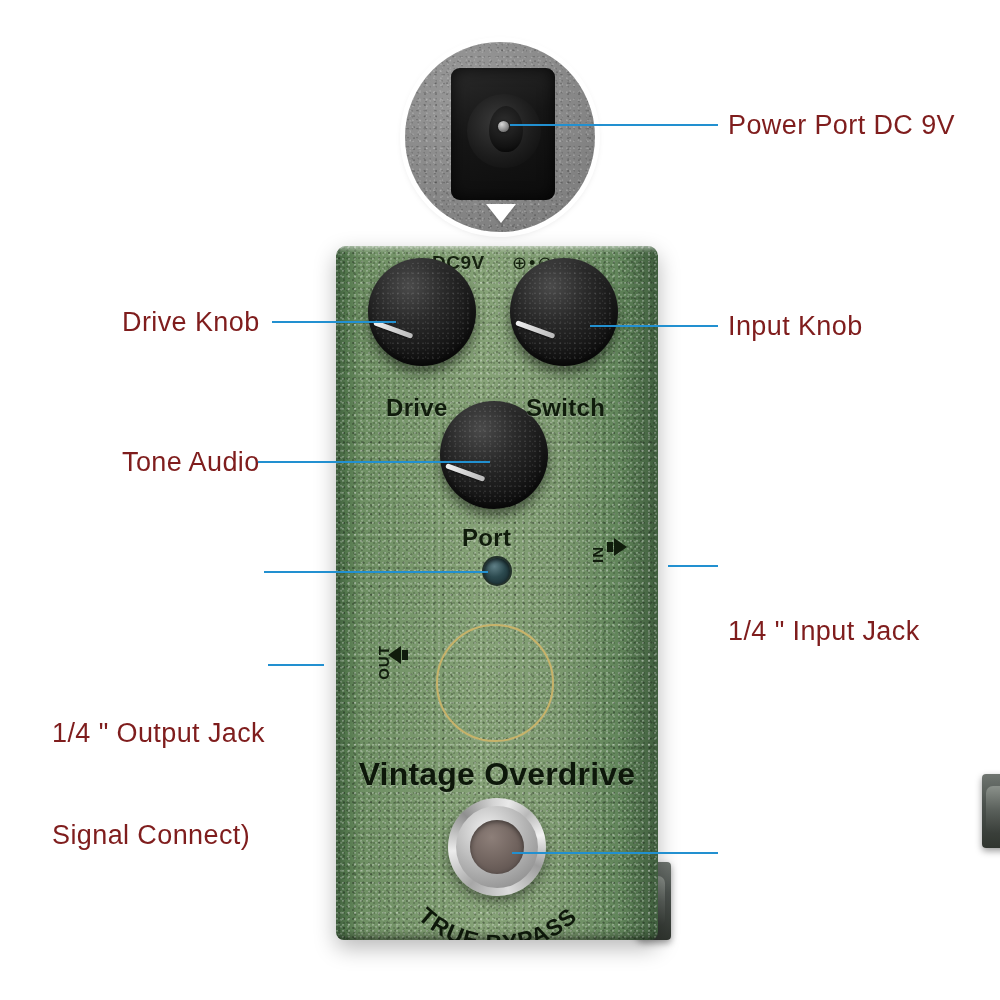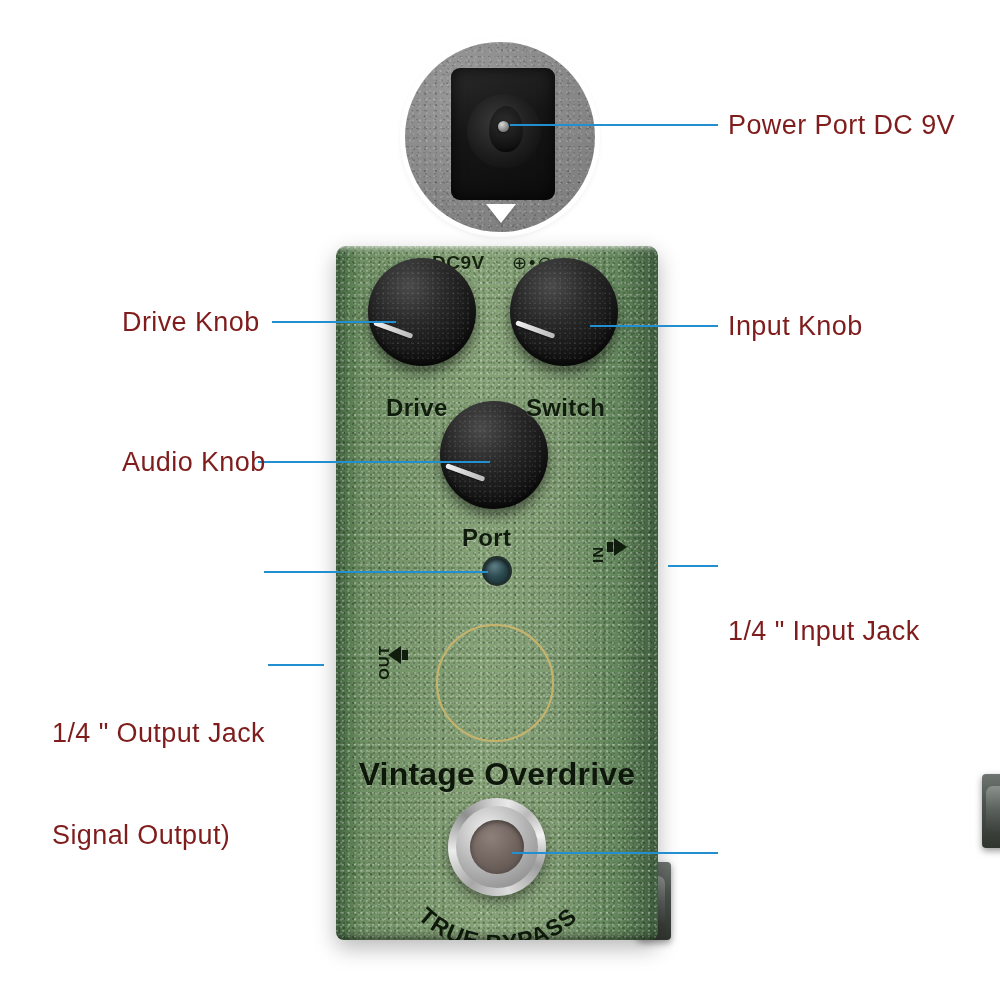"Audio Knob" div.anno { text: Audio Knob -> Tone Audio }
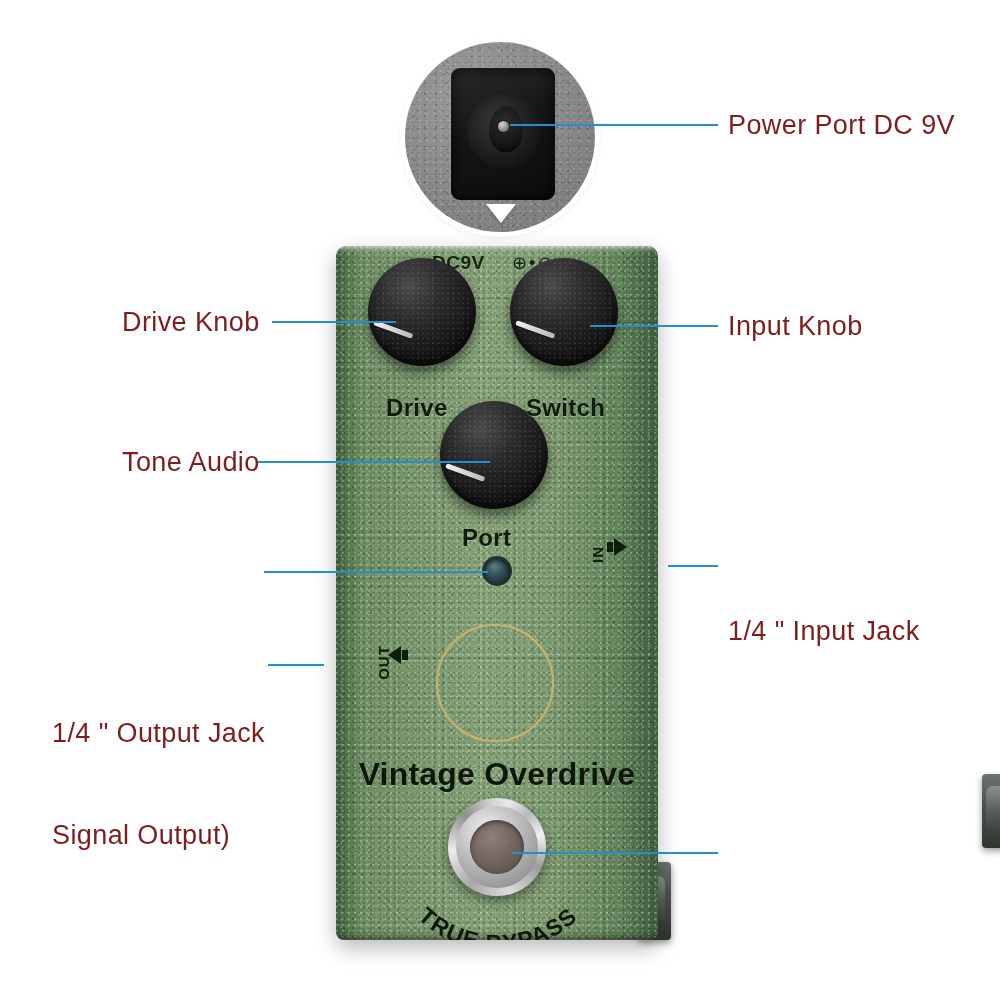"Signal Output)" div { text: Output -> Connect }
